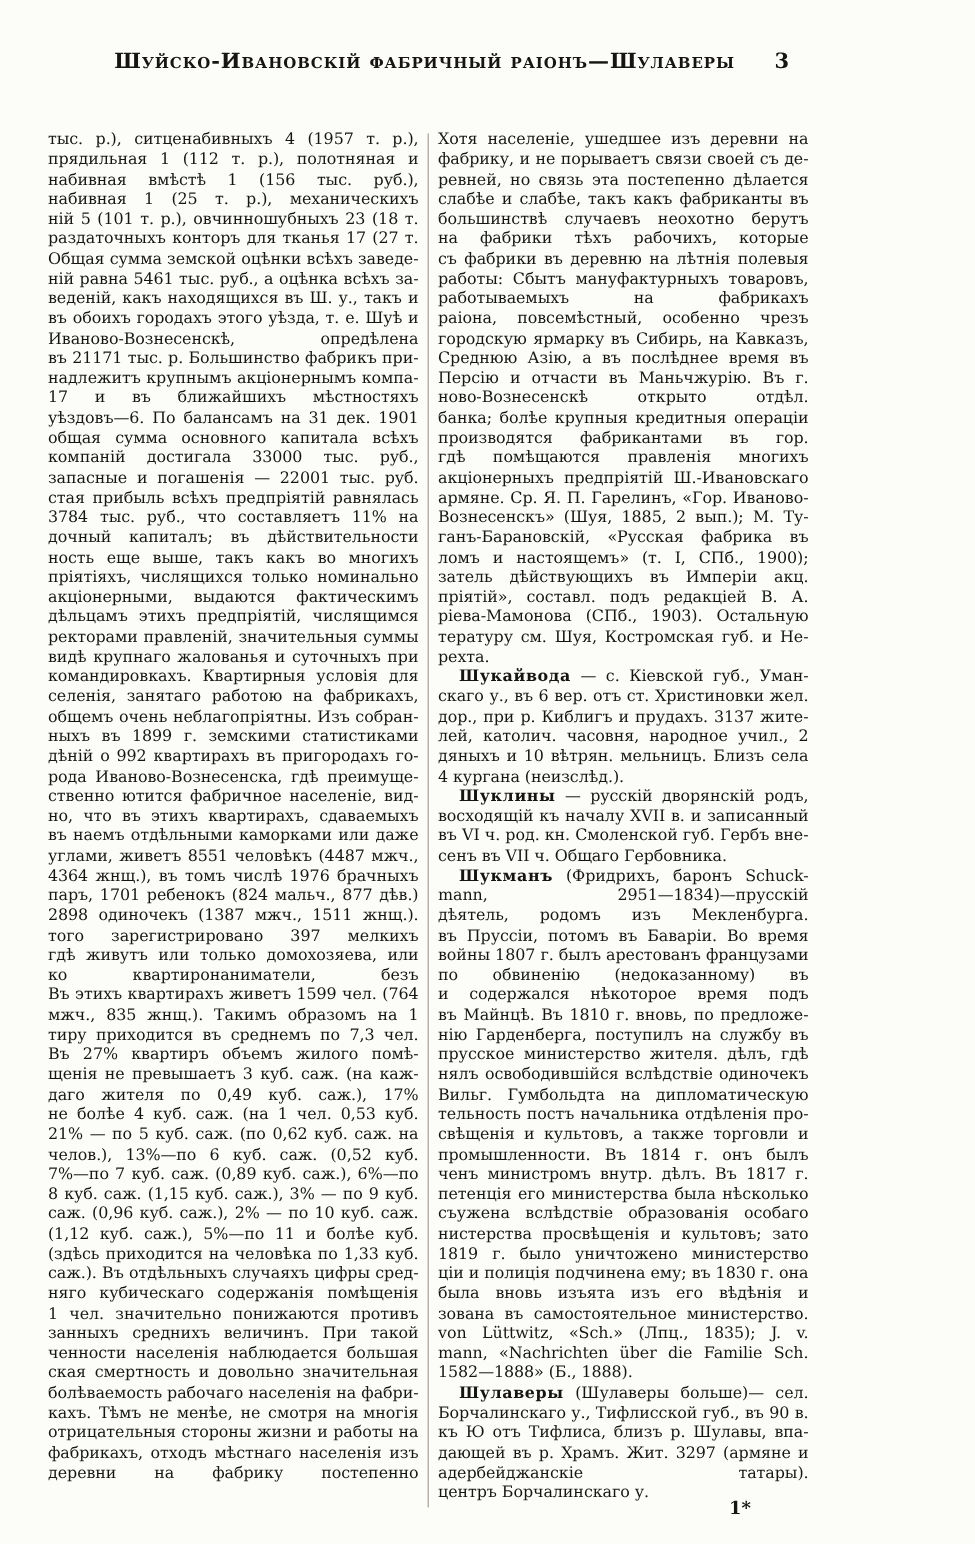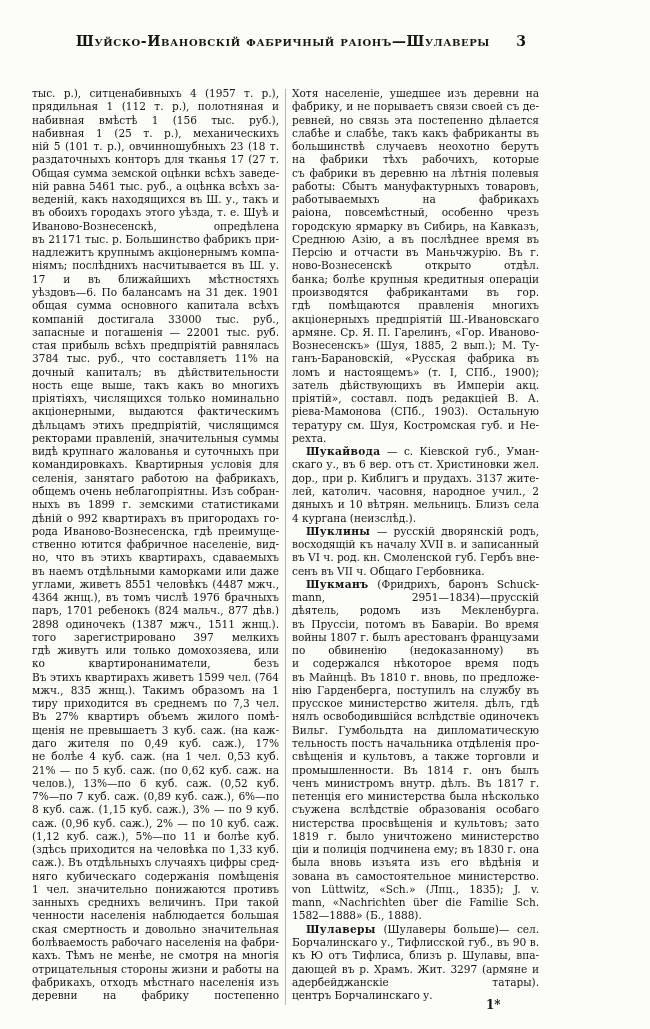"ніямъ; послѣднихъ насчитывается въ Ш." div.line { html: <div>ніямъ; послѣднихъ насчитывается въ Ш. у.</div> -> none }
